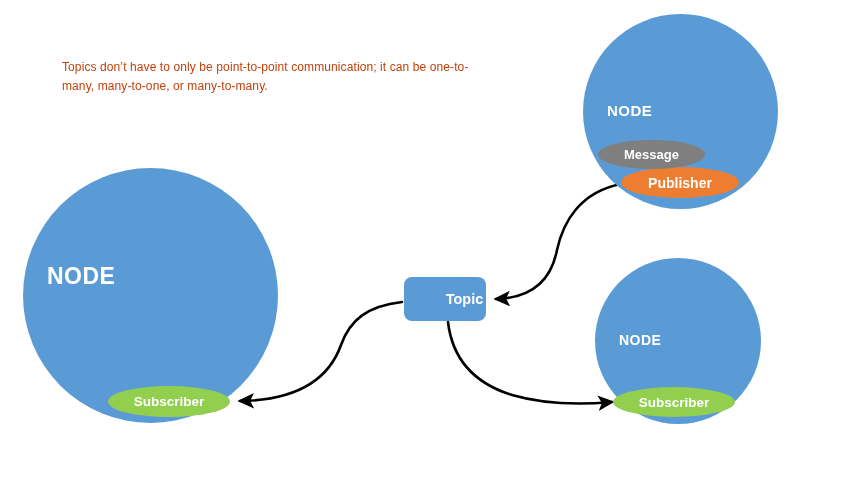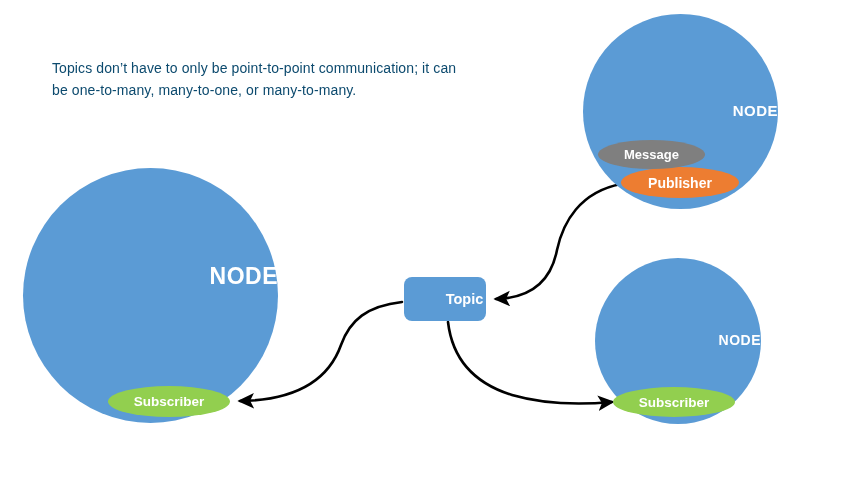"Topics don’t have to only" .caption { color: #0c4a6e -> #c2410c; font-size: 14px -> 12px; left: 52px -> 62px }
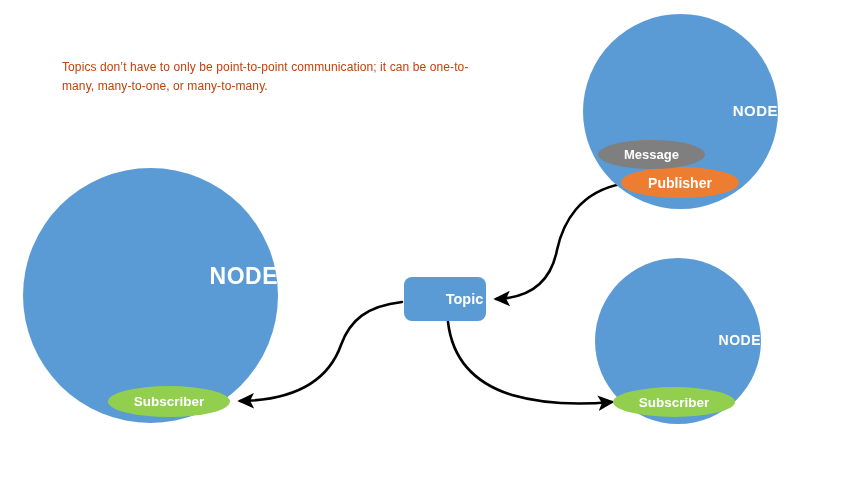"NODE" .node-label { padding-left: none -> 24px; text-align: right -> left }
